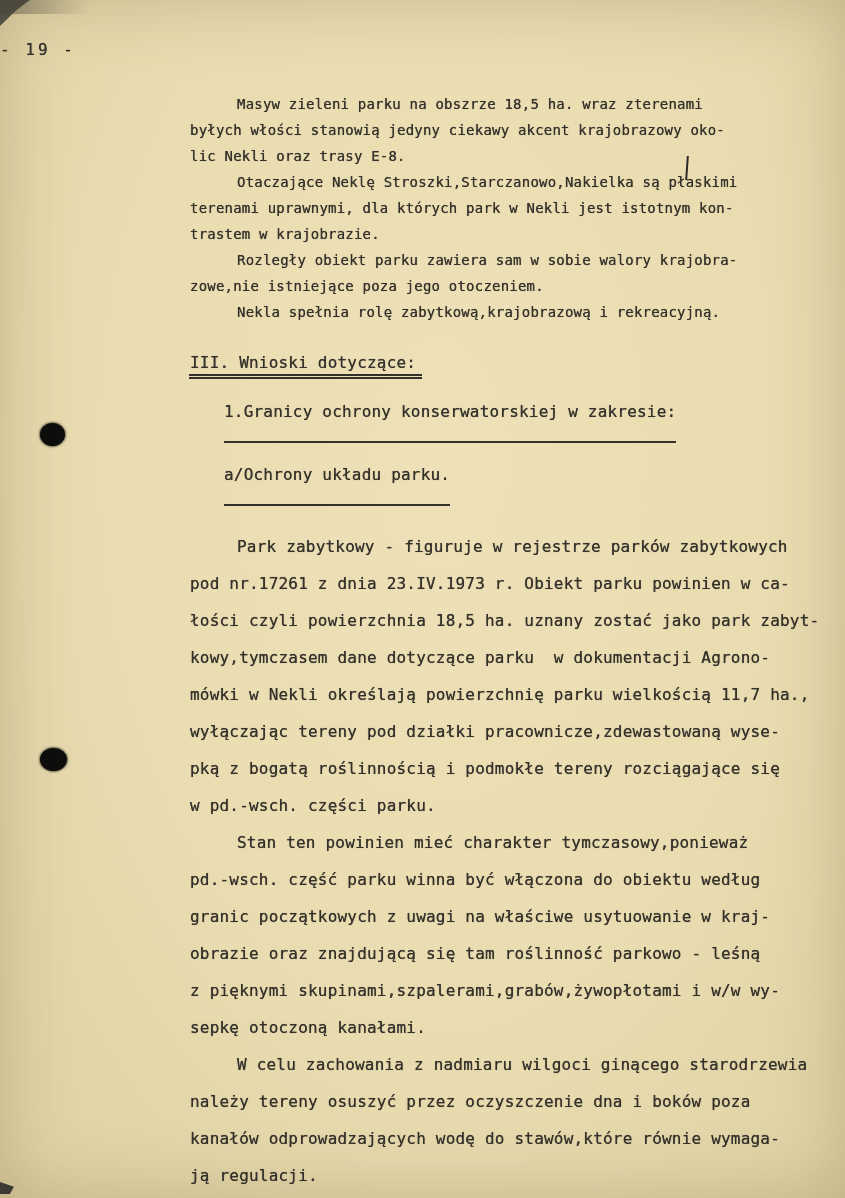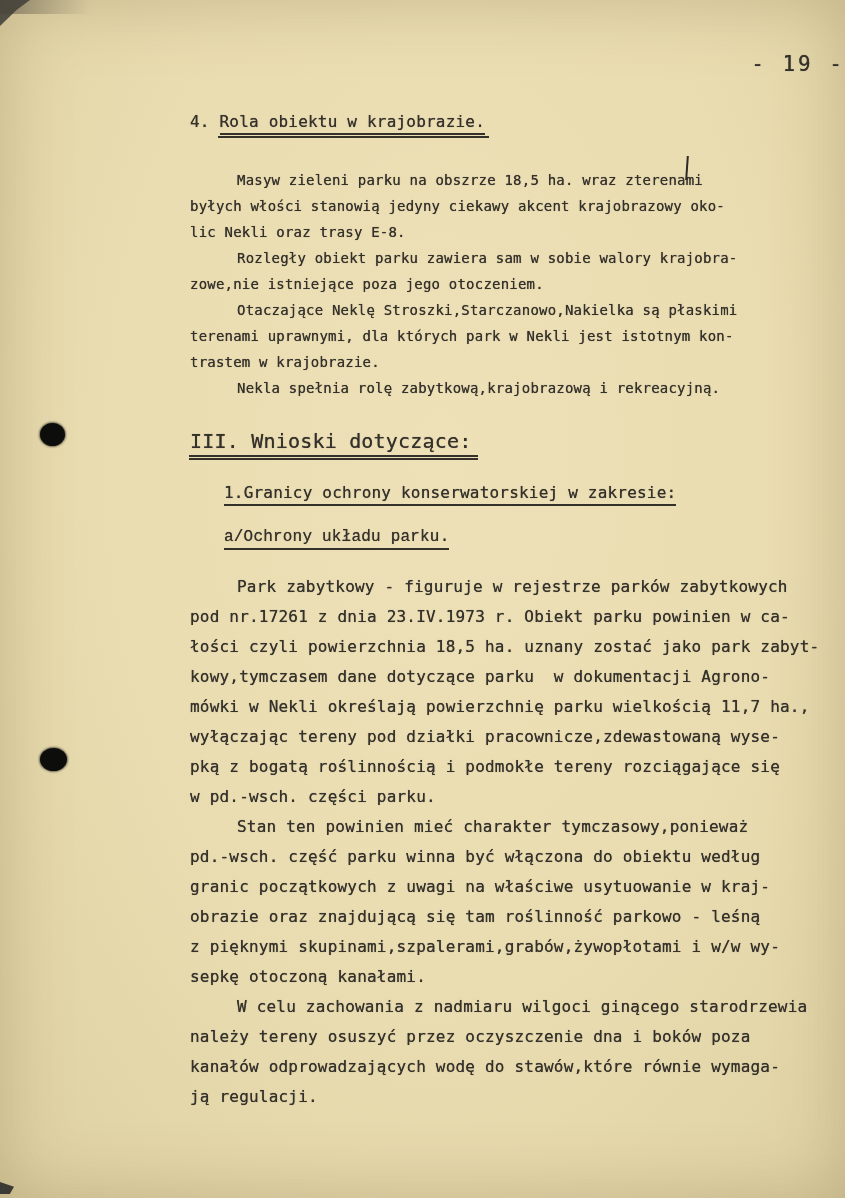"- 19 -" .page-number { font-size: 21px -> 16px; padding-top: 52px -> 40px; text-align: right -> left }
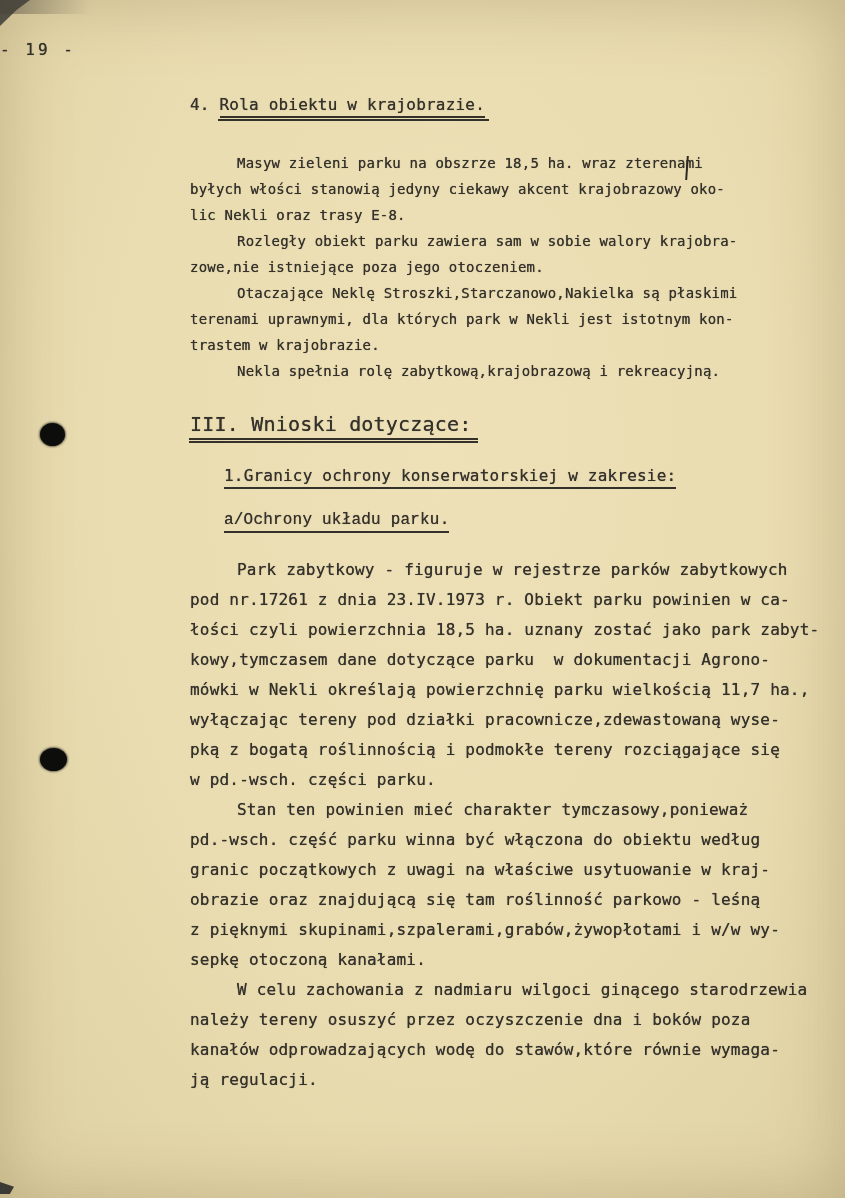"4. Rola obiektu w krajobrazie." div.heading-4 { html: <div><span>4. </span><span>Rola obiektu w krajobrazie.</span></div> -> none }
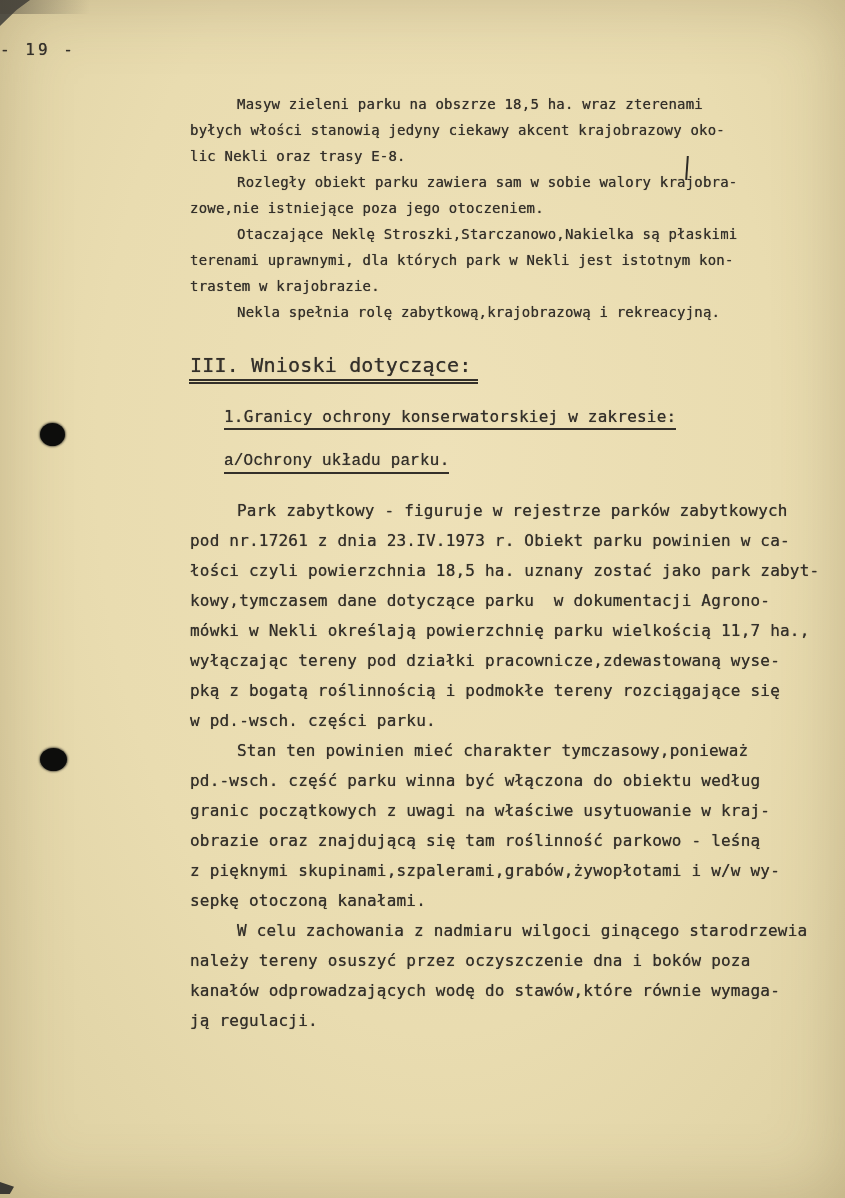"Rozległy obiekt parku zawiera sam" div.para { order: before "Otaczające Neklę" -> after "Otaczające Neklę" }
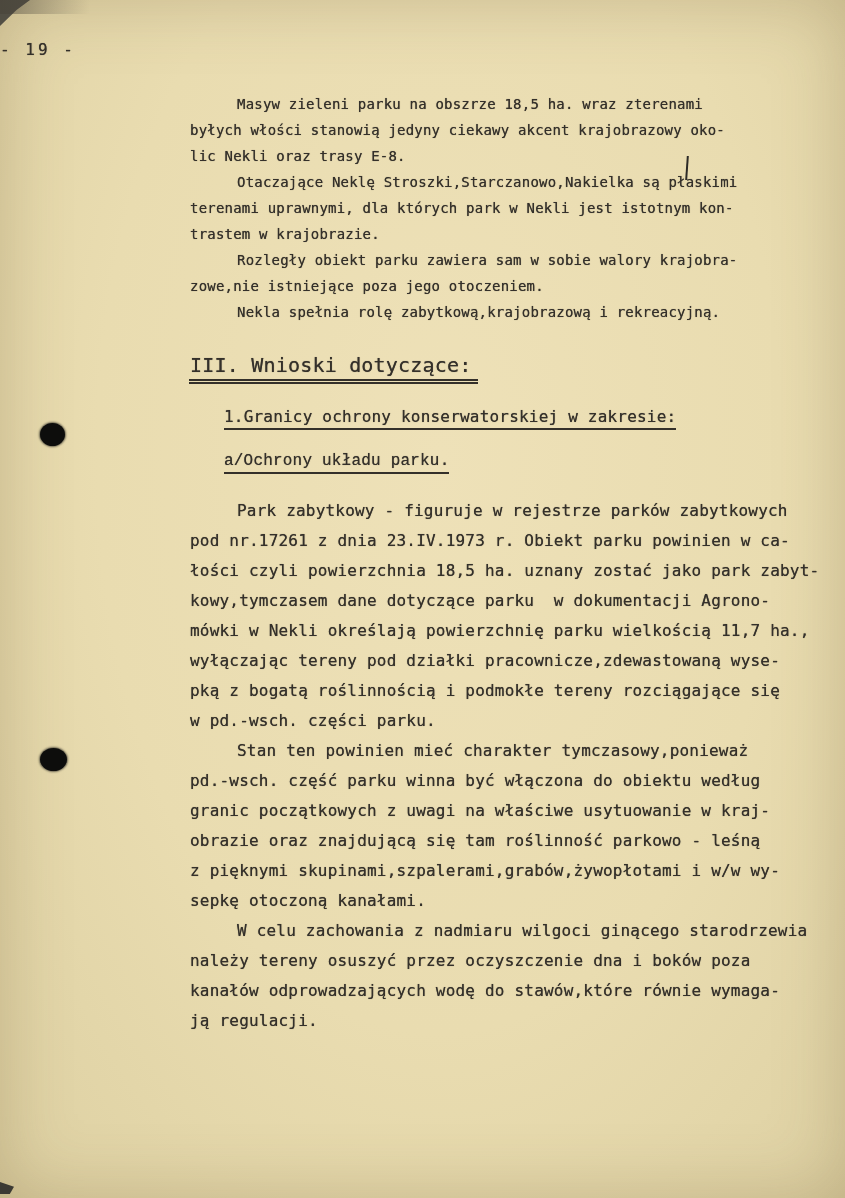"III. Wnioski dotyczące:" .heading-iii { font-size: 20px -> 16px }
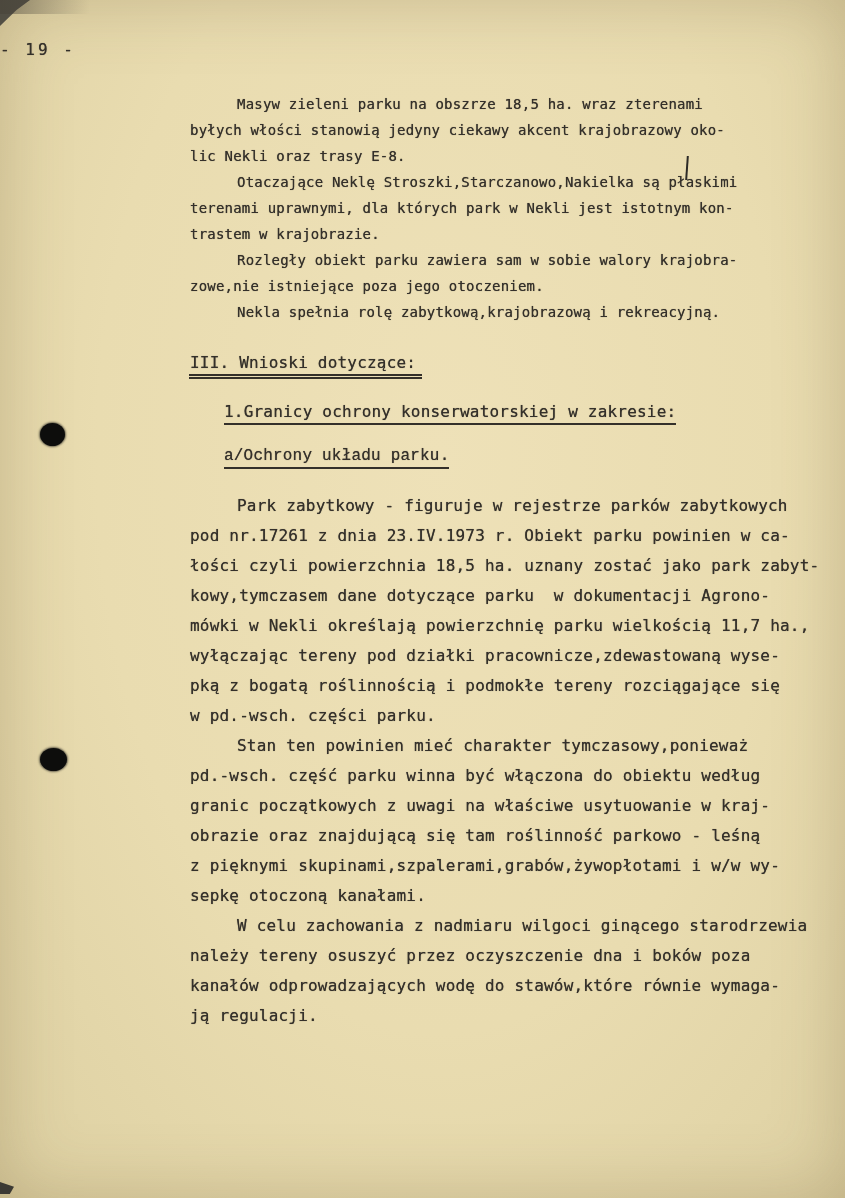"1.Granicy ochrony konserwatorskiej w" .u1 { padding-bottom: 2px -> 20px }
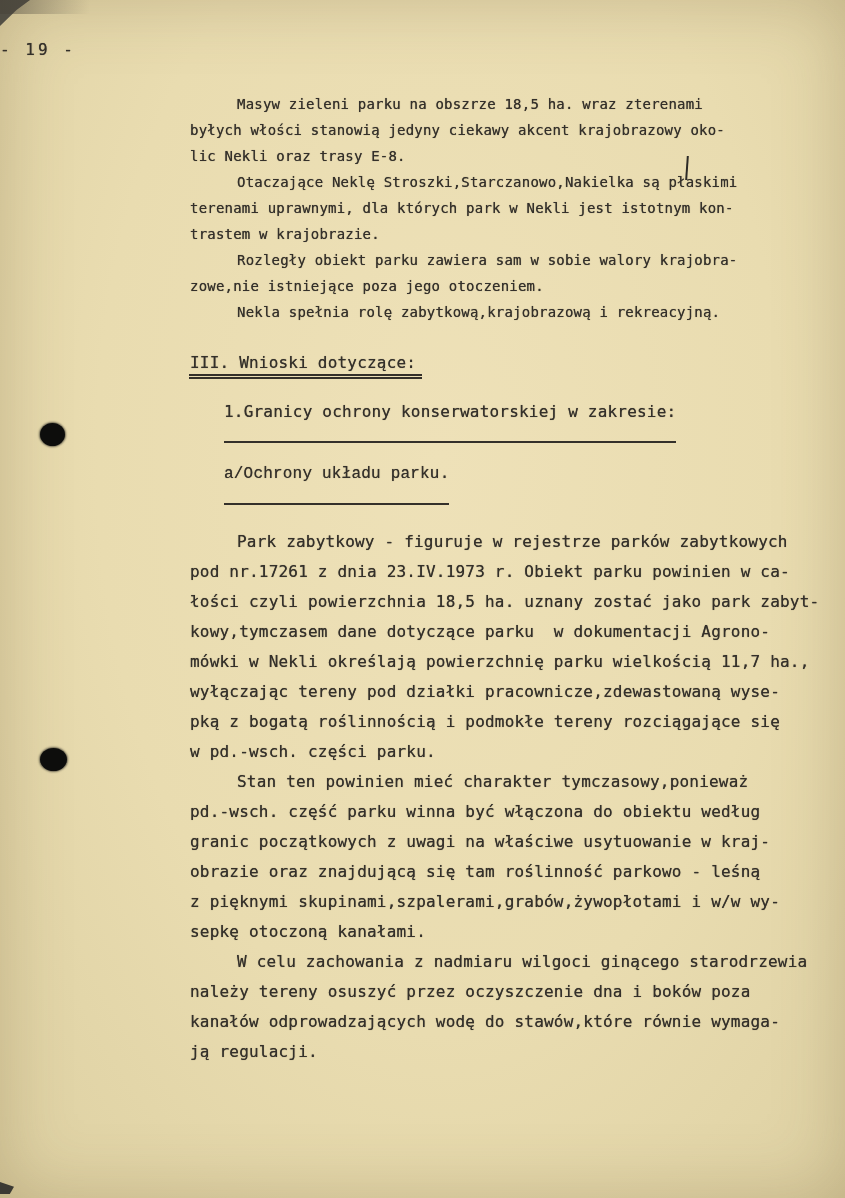"a/Ochrony układu parku." .heading-a { font-family: Liberation Mono, monospace -> none }
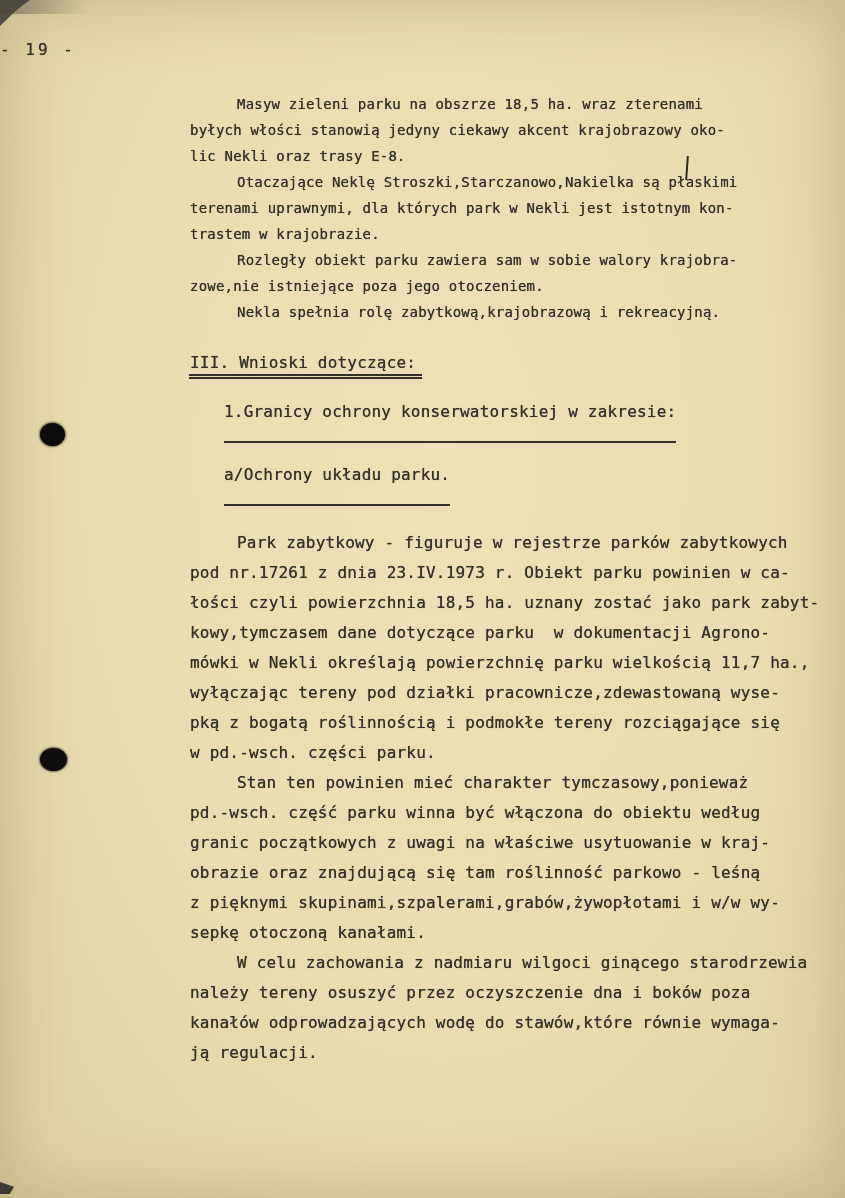"Park zabytkowy - figuruje w" .block-wnioski { line-height: 30px -> 37px }
